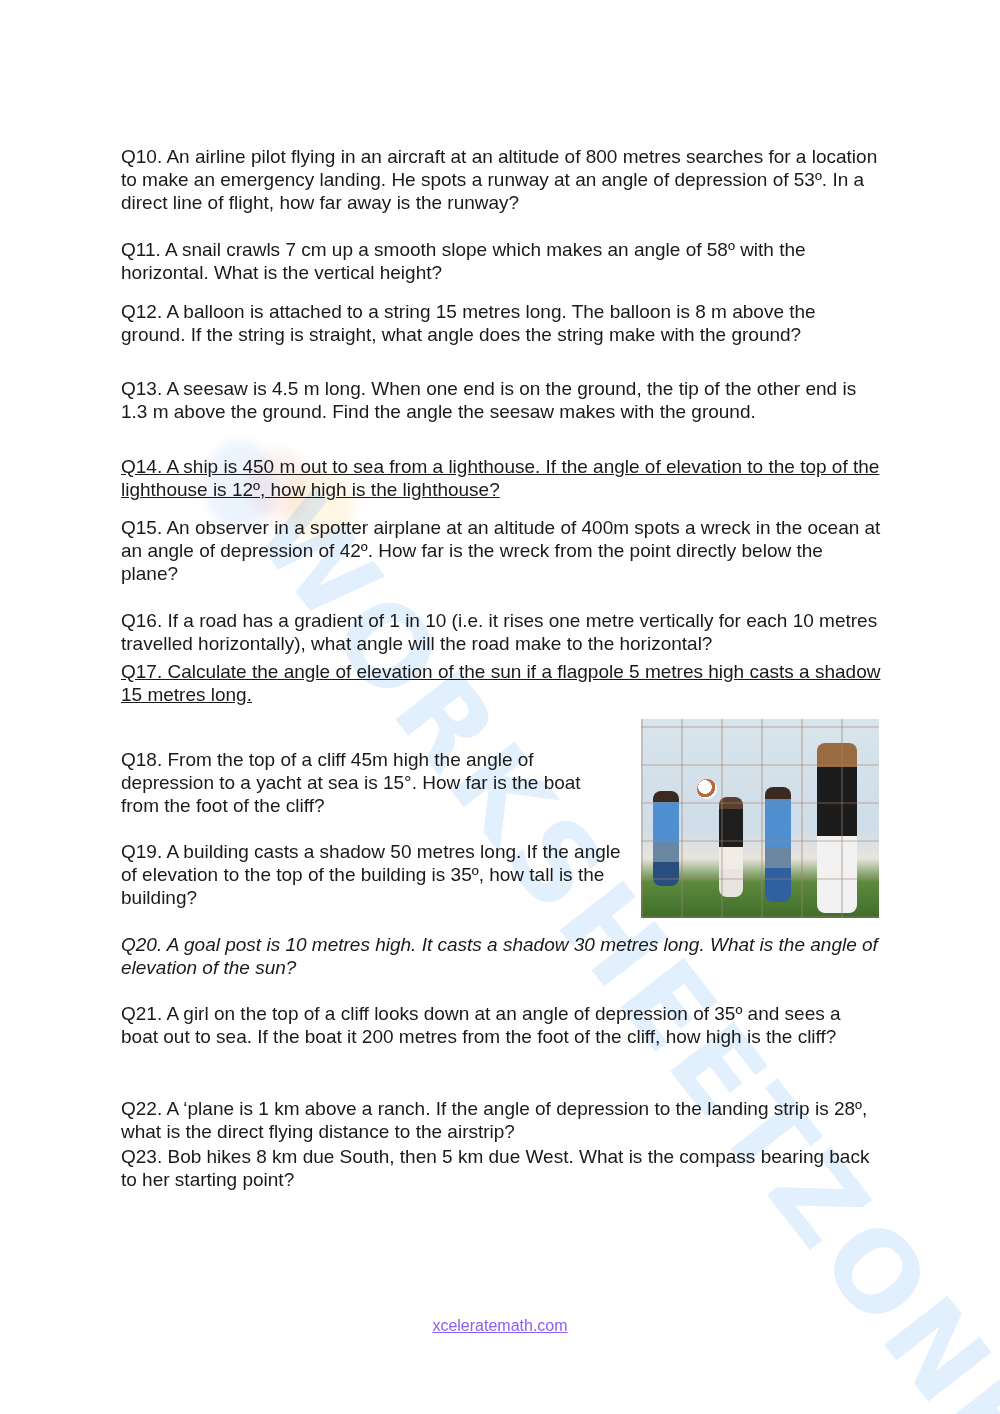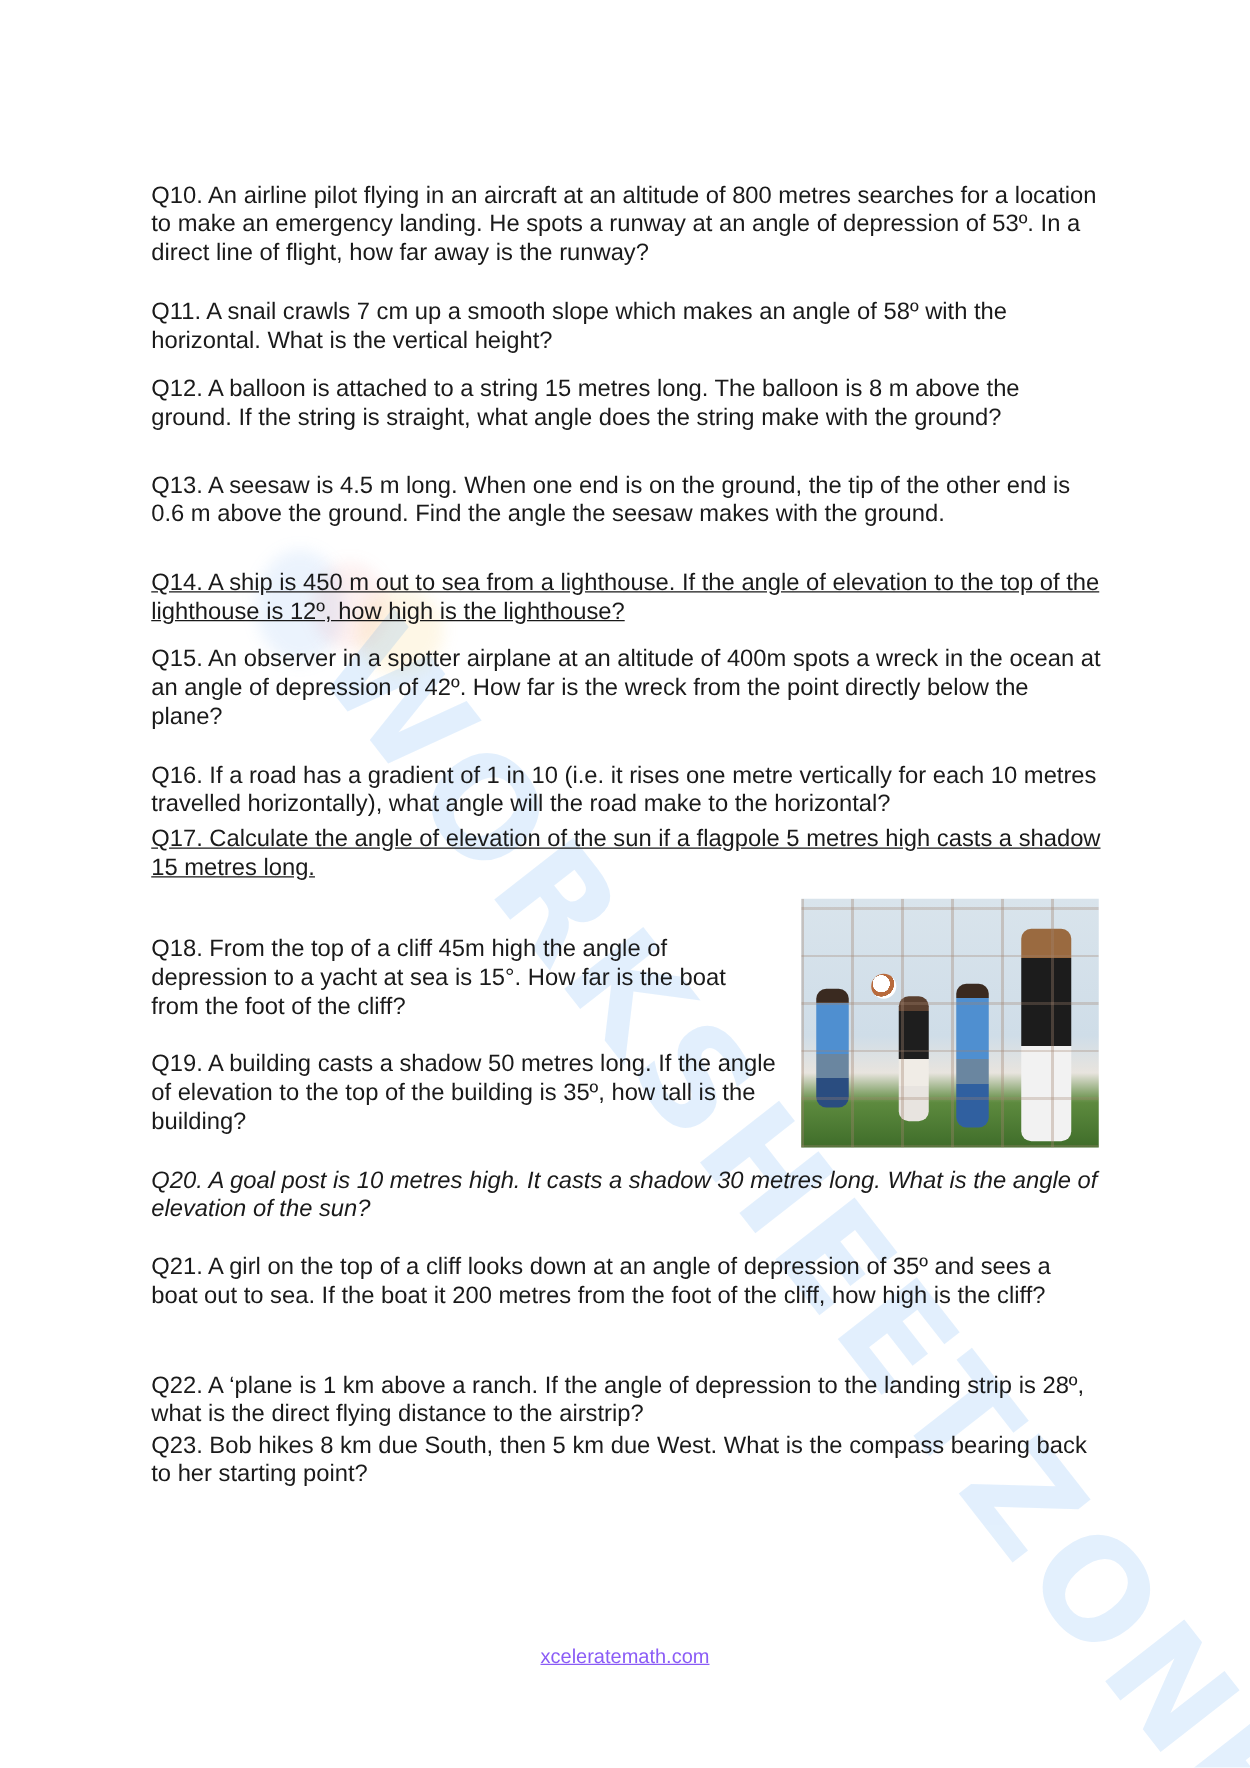"Q13. A seesaw is 4.5" p.q { text: 0.6 -> 1.3 }
